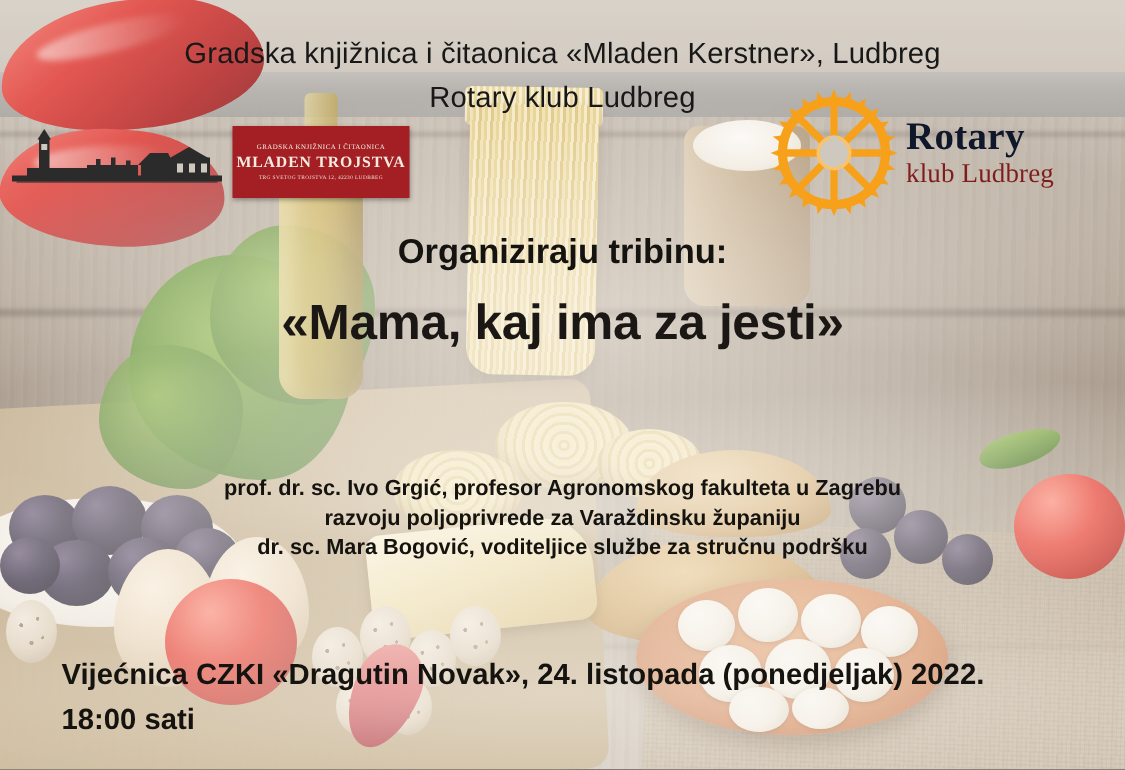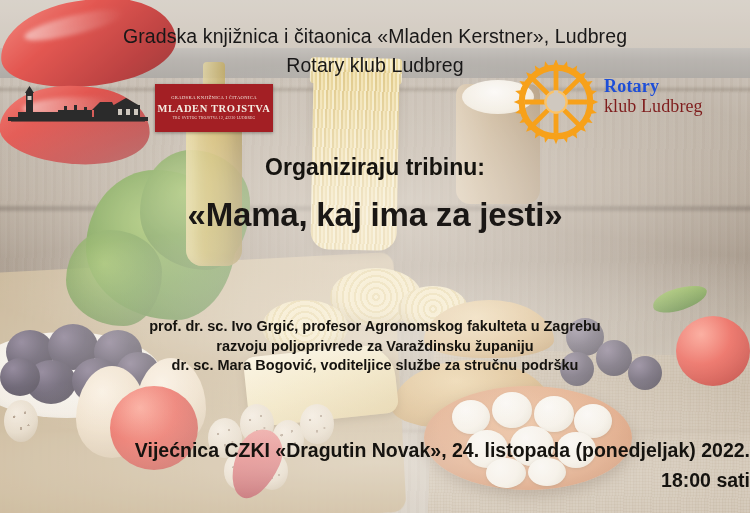"Rotary" .rot-text .r1 { color: #1d4ed8 -> #0f172a; font-size: 18px -> 26px }
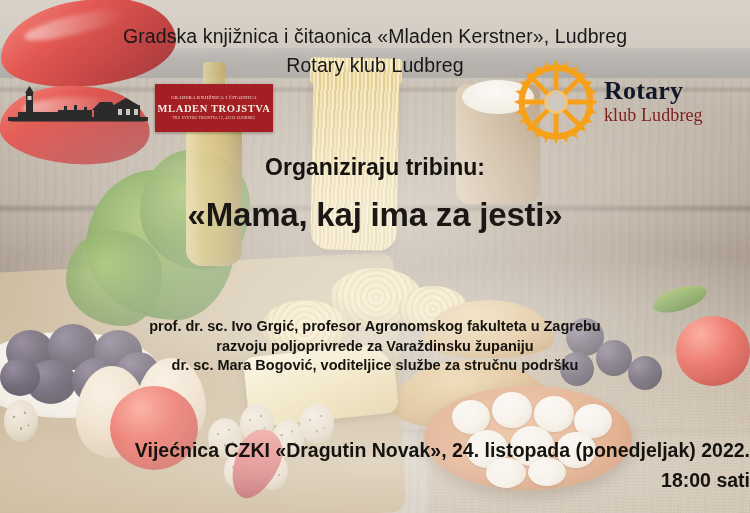"Vijećnica CZKI «Dragutin Novak», 24." .footer { padding-left: none -> 41px; text-align: right -> left }
